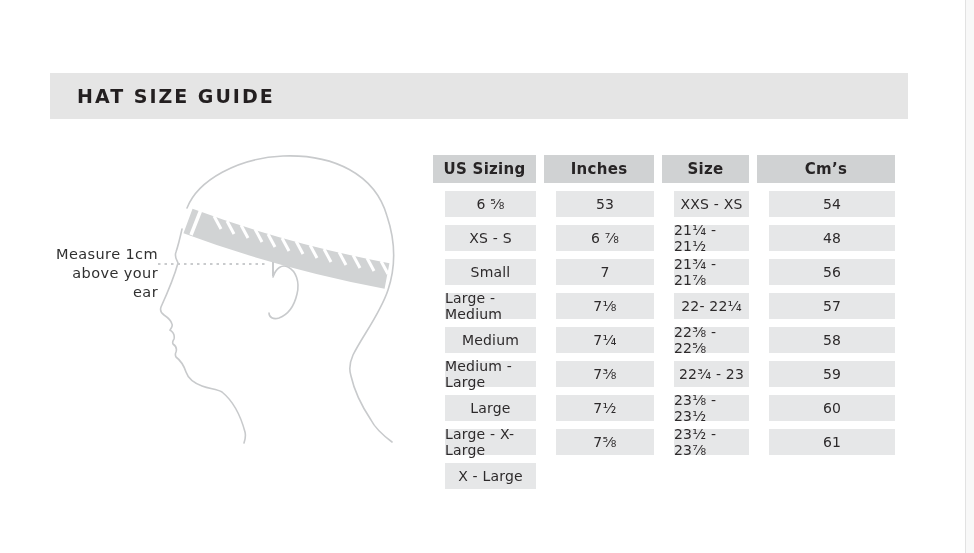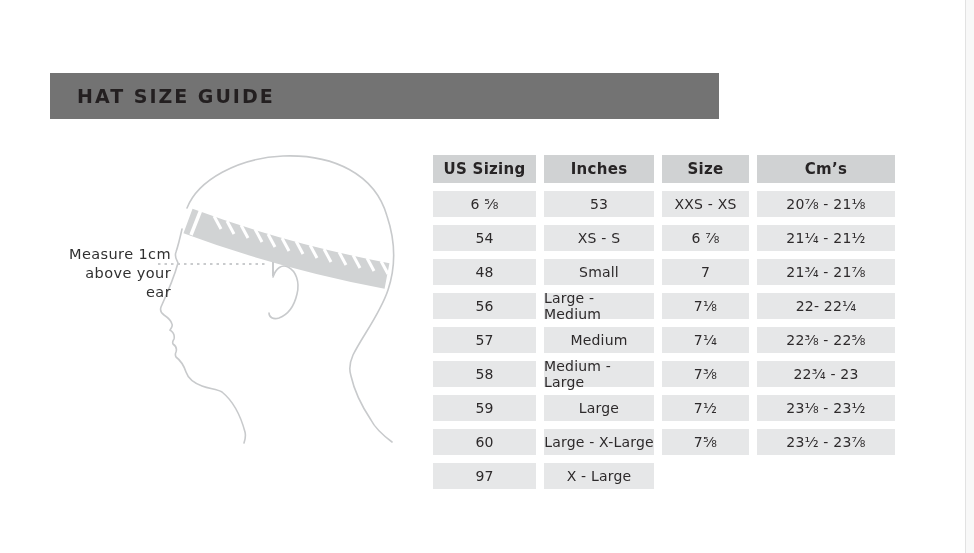"HAT SIZE GUIDE" .title-banner { background: #737373 -> #e5e5e5; width: 669px -> 858px }
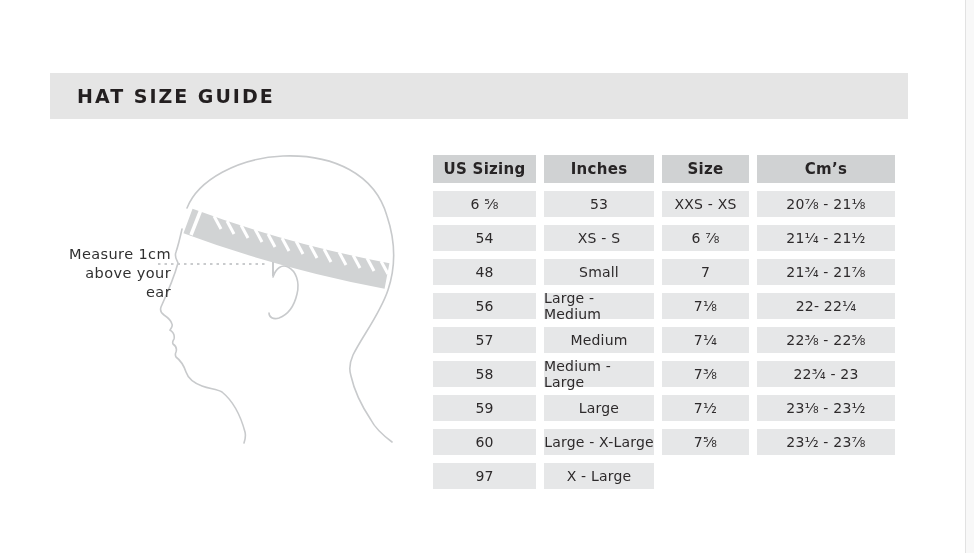"6 ⁵⁄₈" .size-table .td { margin-left: none -> 12px }
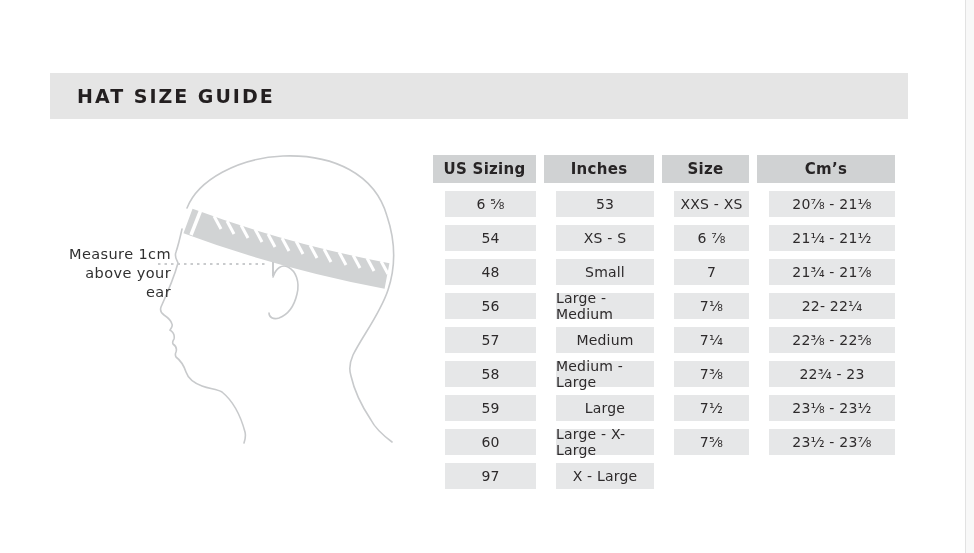"20⁷⁄₈ - 21¹⁄₈" div.td { html: <div>20⁷⁄₈ - 21¹⁄₈</div> -> none }
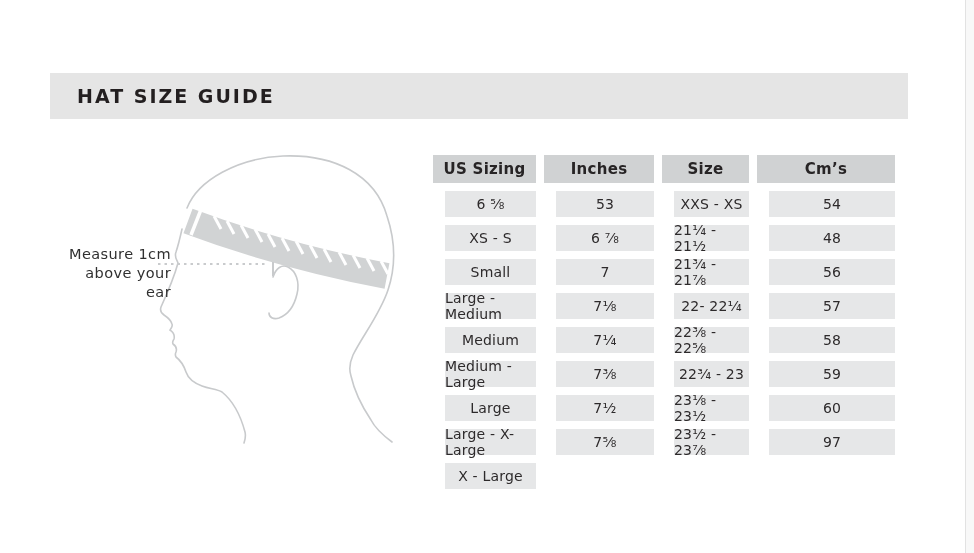"Measure 1cm" .measure-note { left: 17px -> 4px }
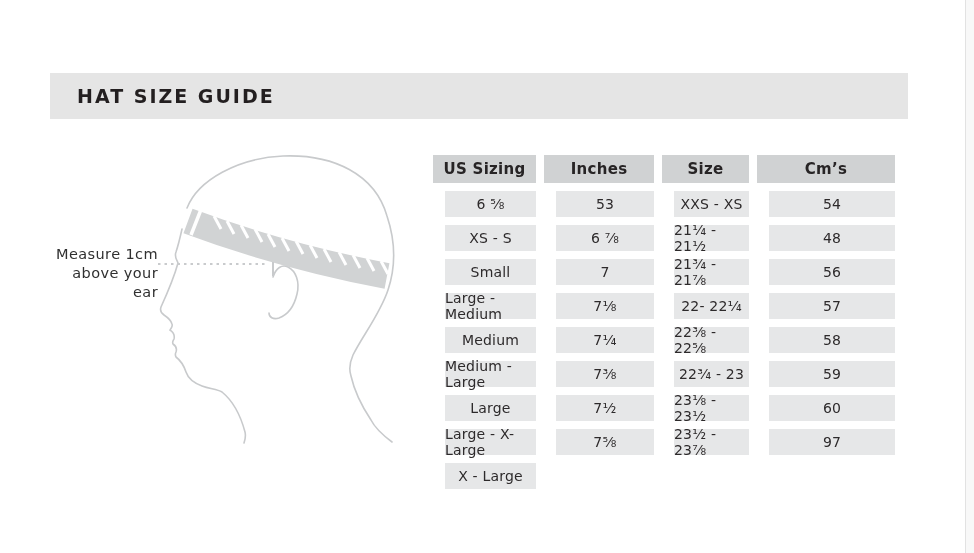"97" div.td { text: 97 -> 61 }
